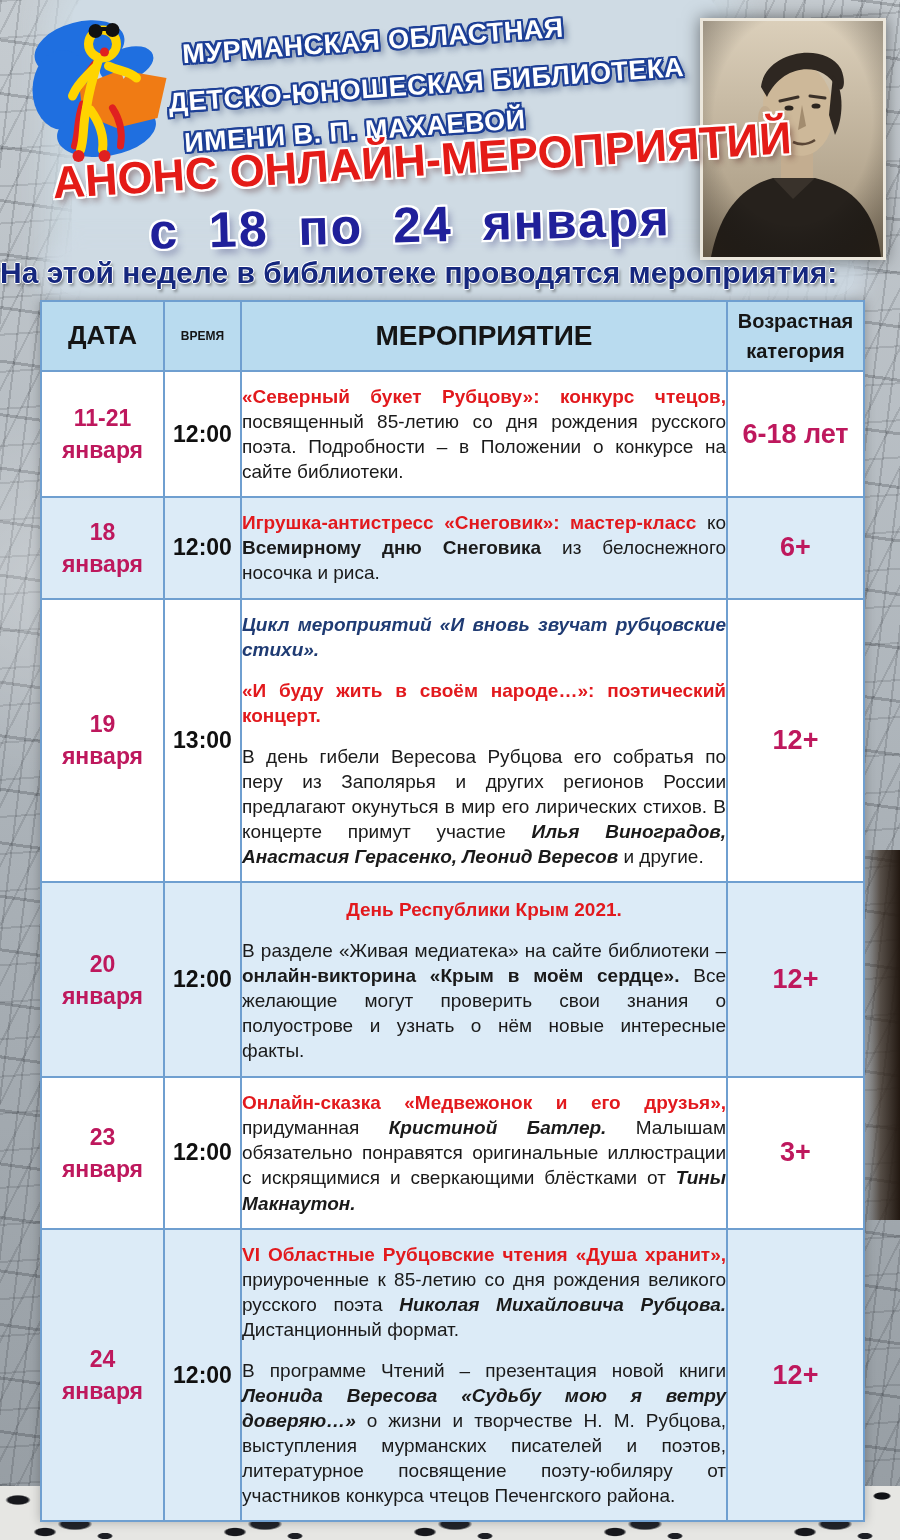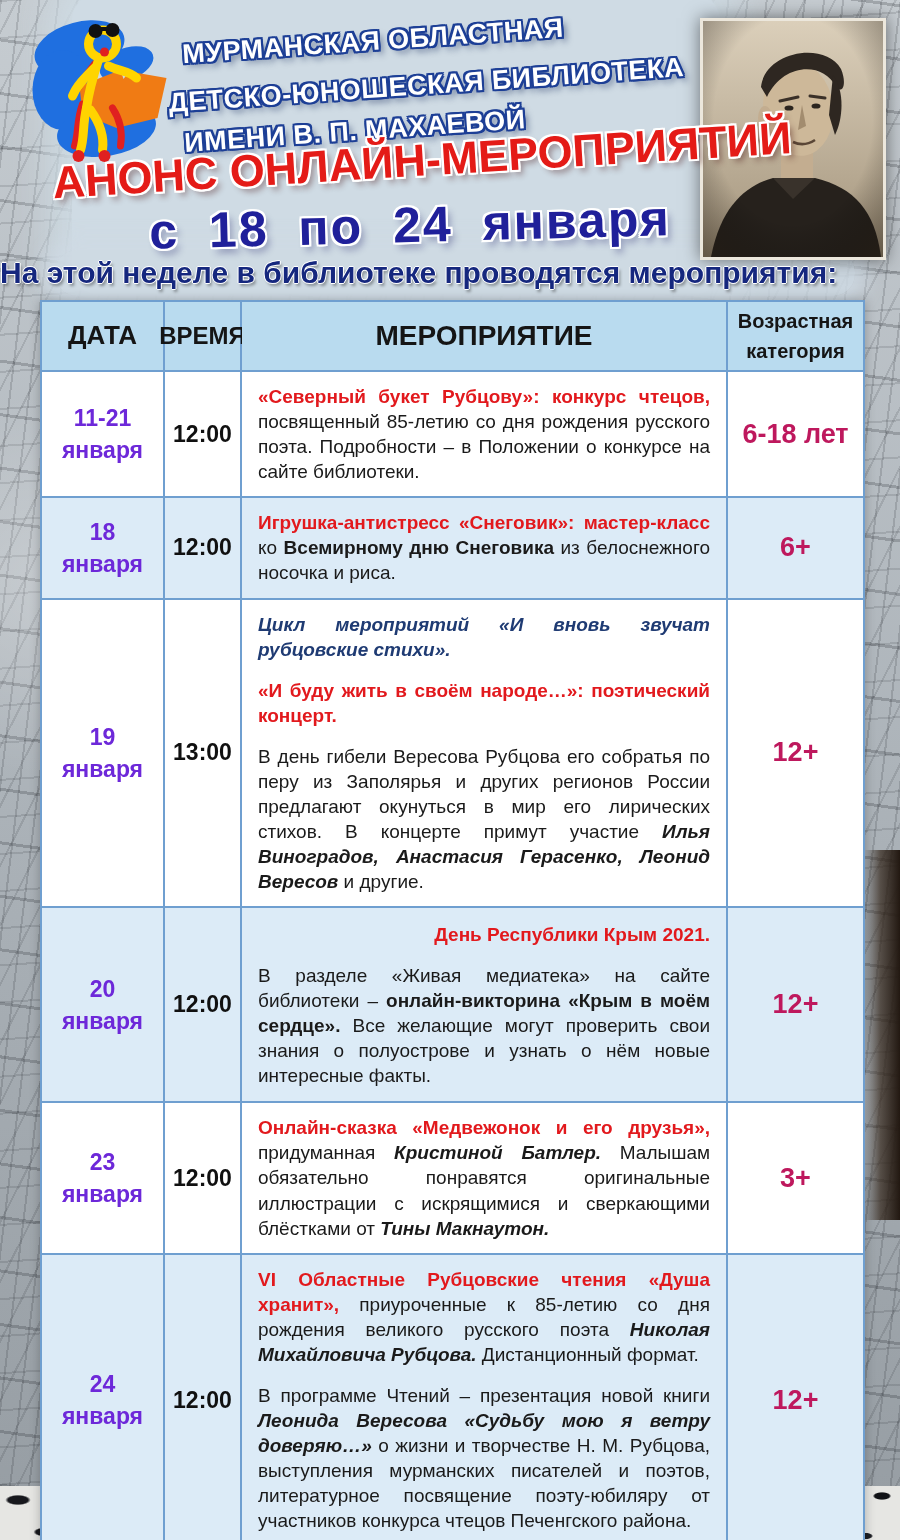"ВРЕМЯ" .h-time { font-size: 24px -> 12px }
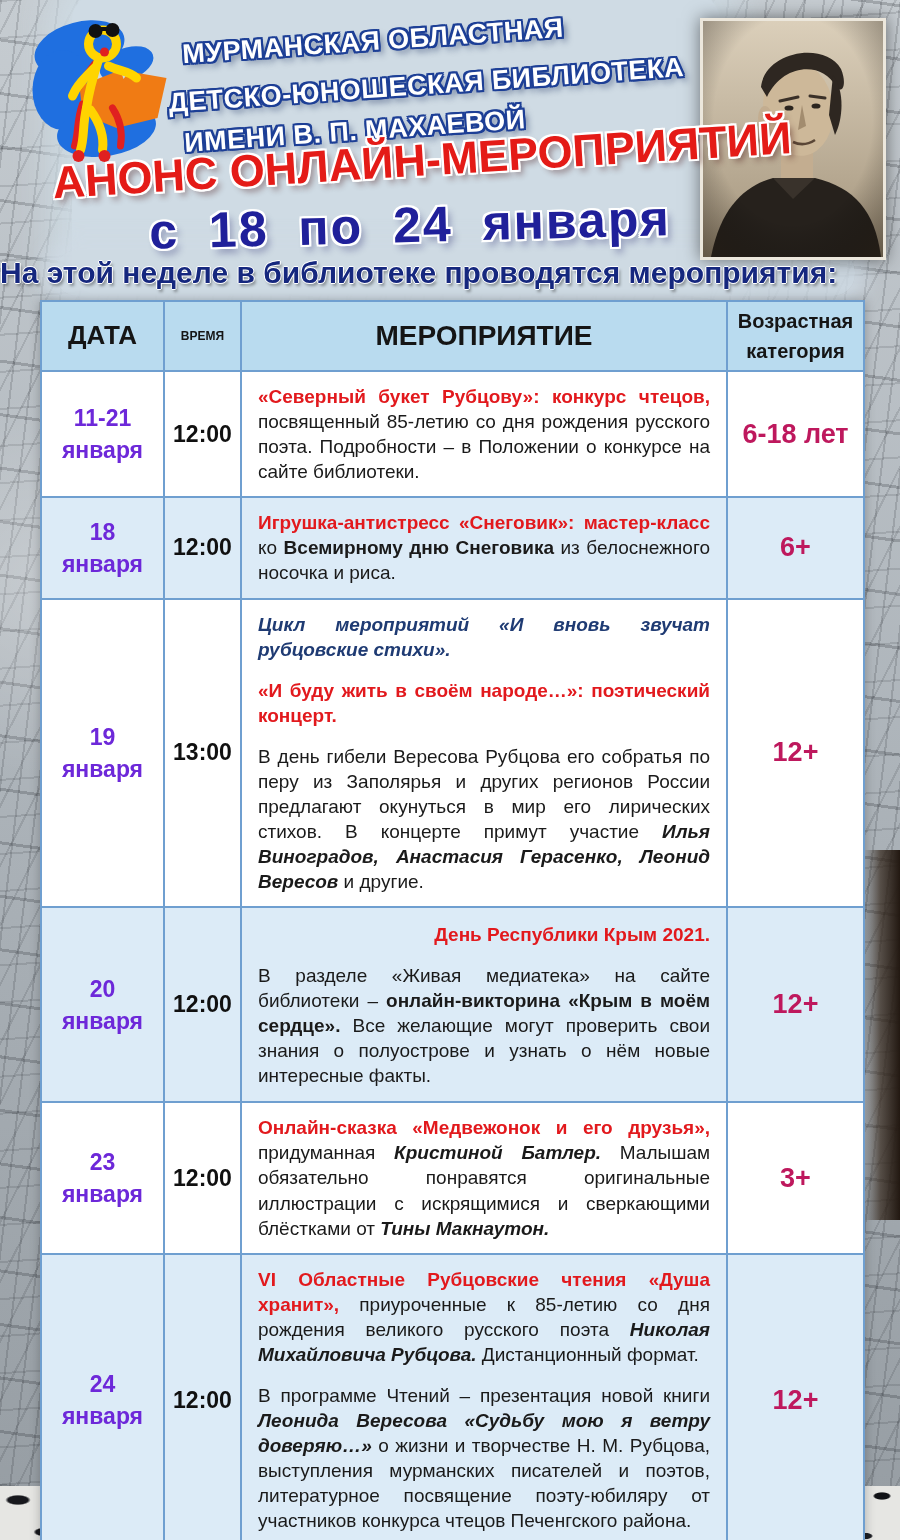"«Северный букет Рубцову»: конкурс" .c-event { align-items: flex-end -> center; padding: 12px 16px -> 12px 0 }
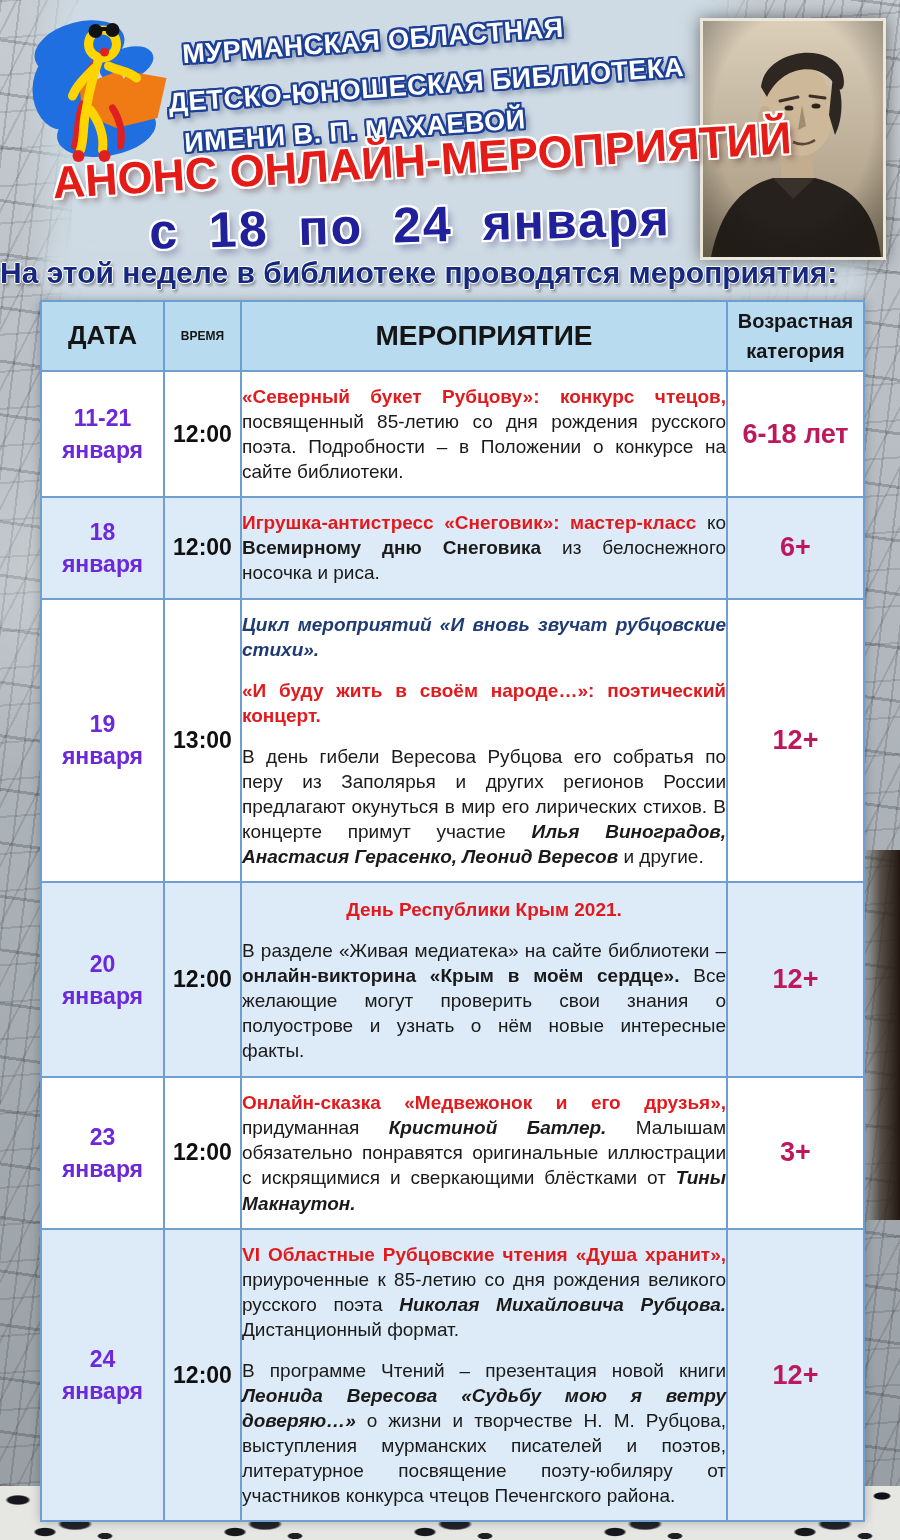"11-21 января" .c-date { color: #6d28d9 -> #be185d }
